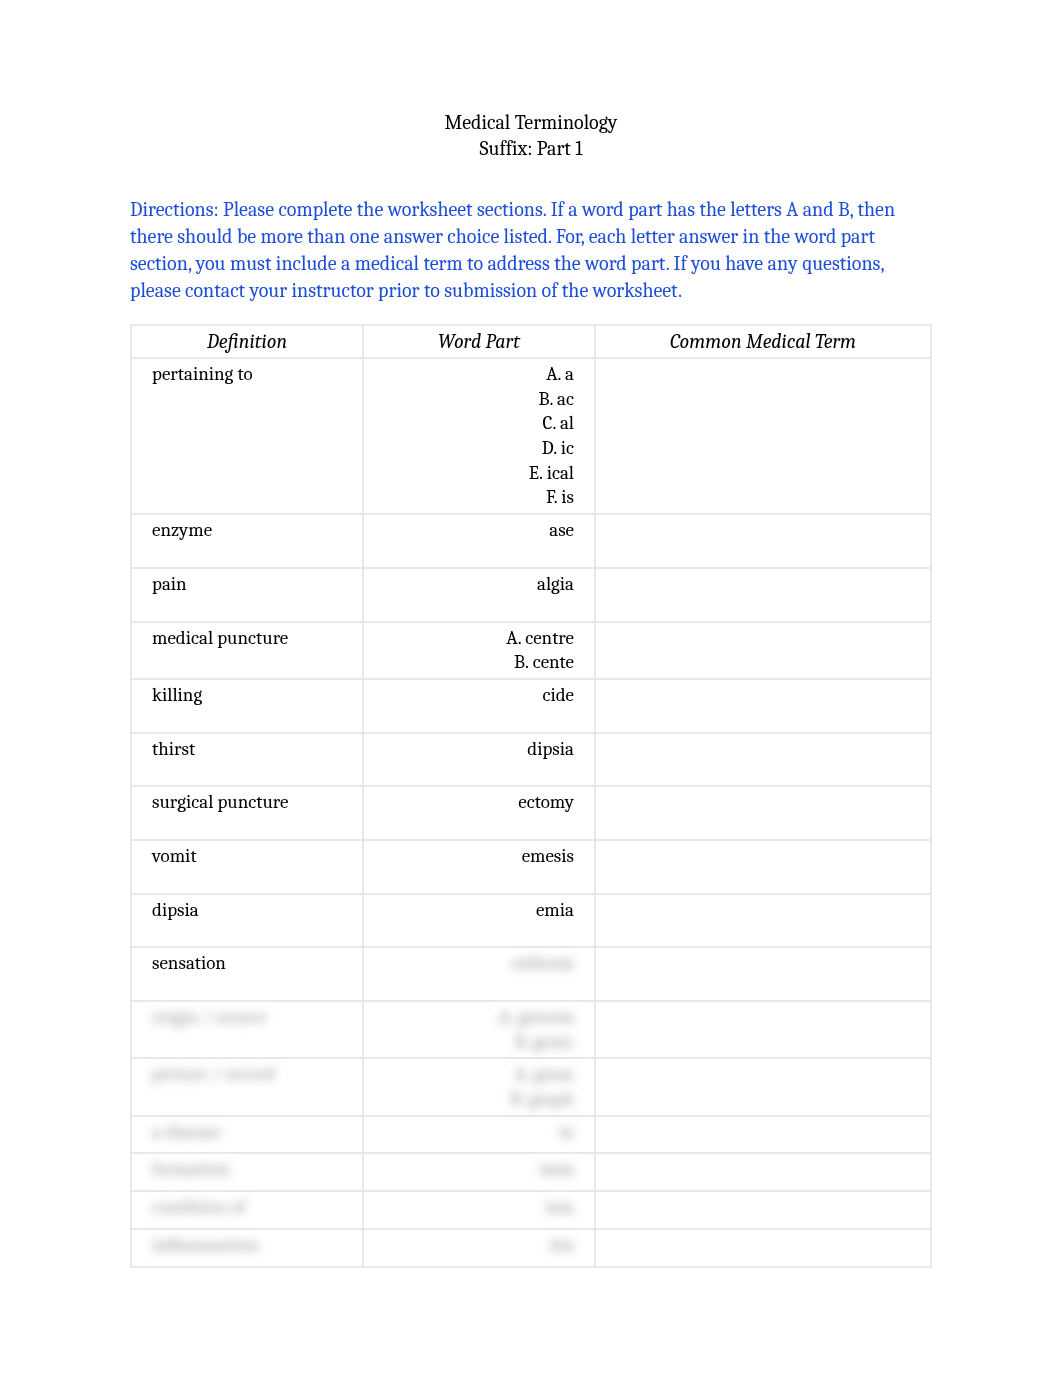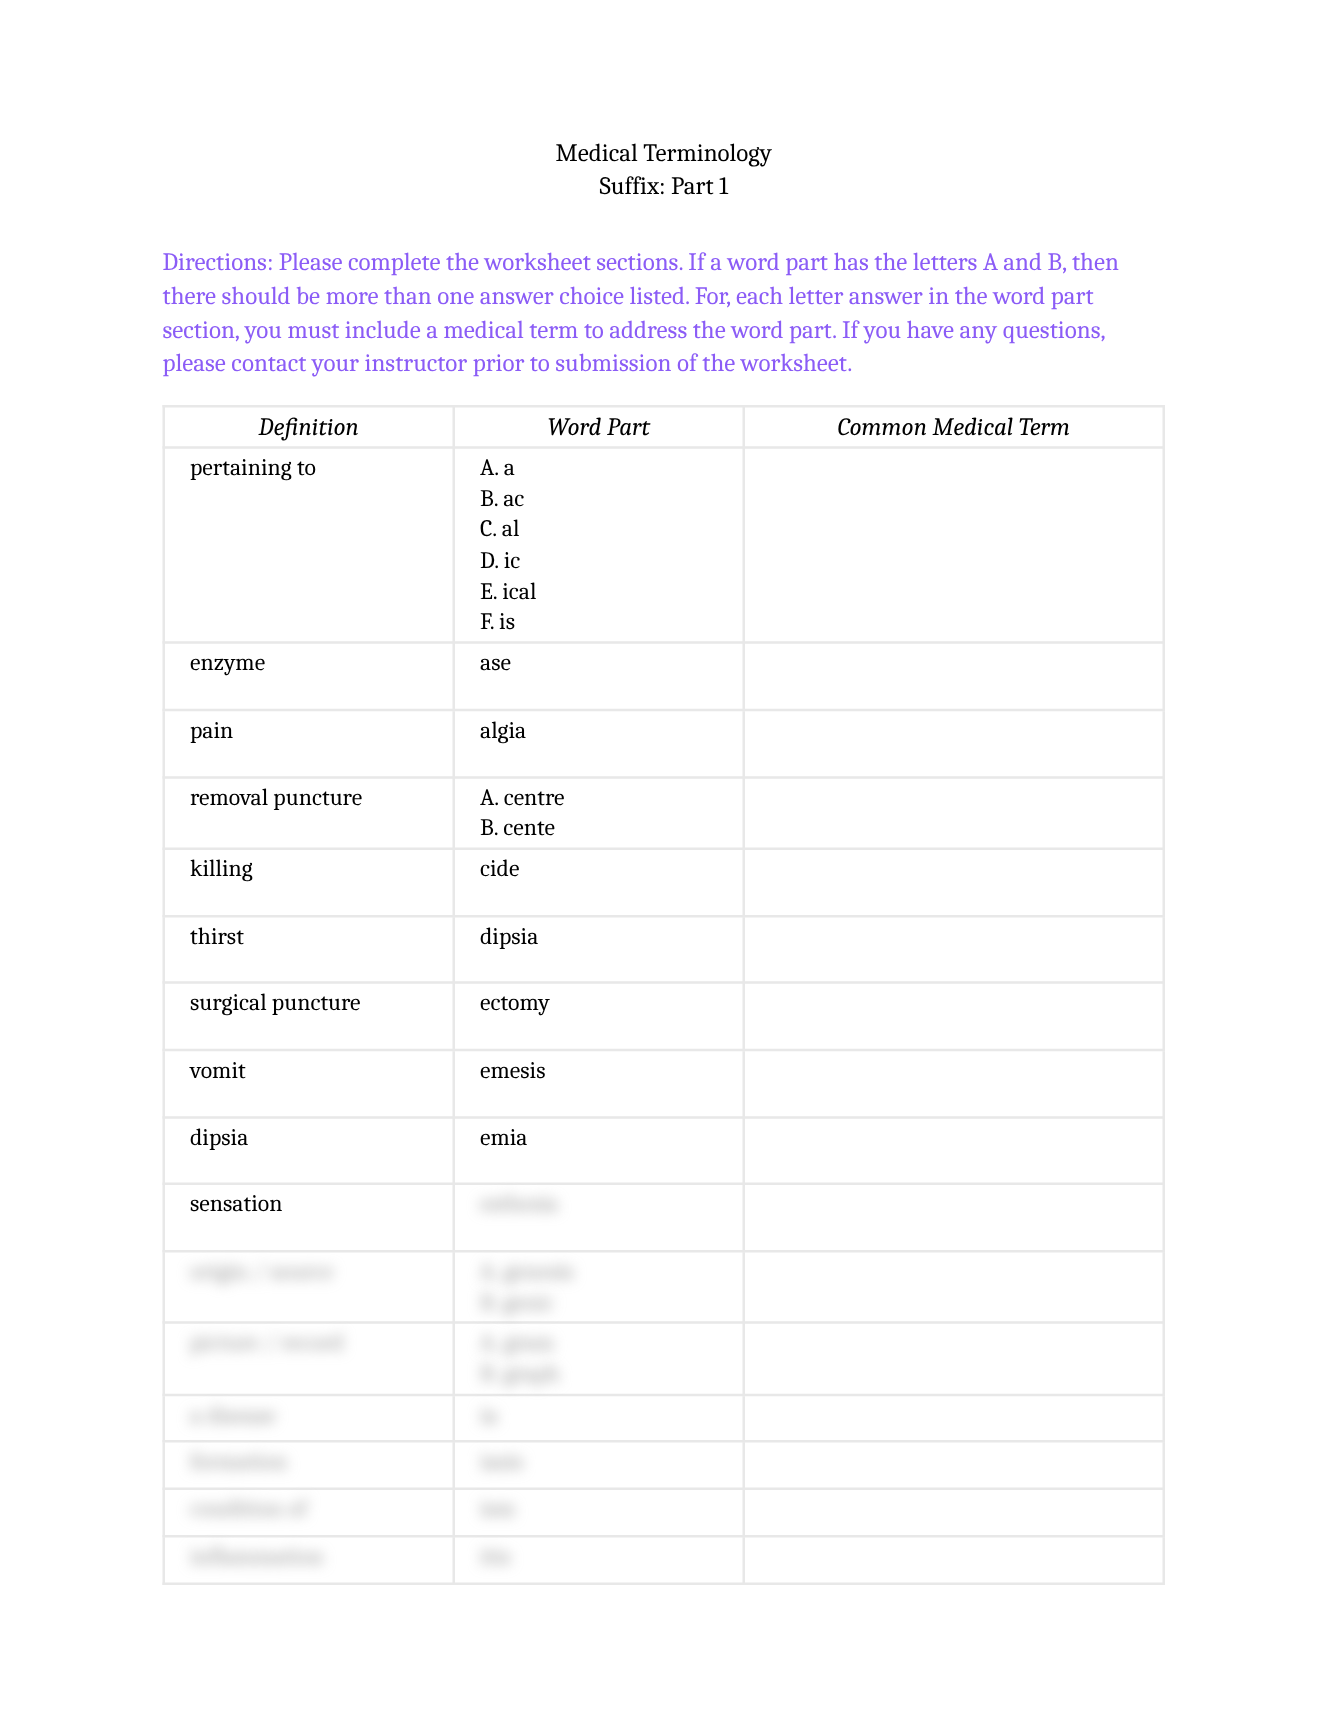"Directions: Please complete the" .directions { color: #8b5cf6 -> #1d4ed8 }
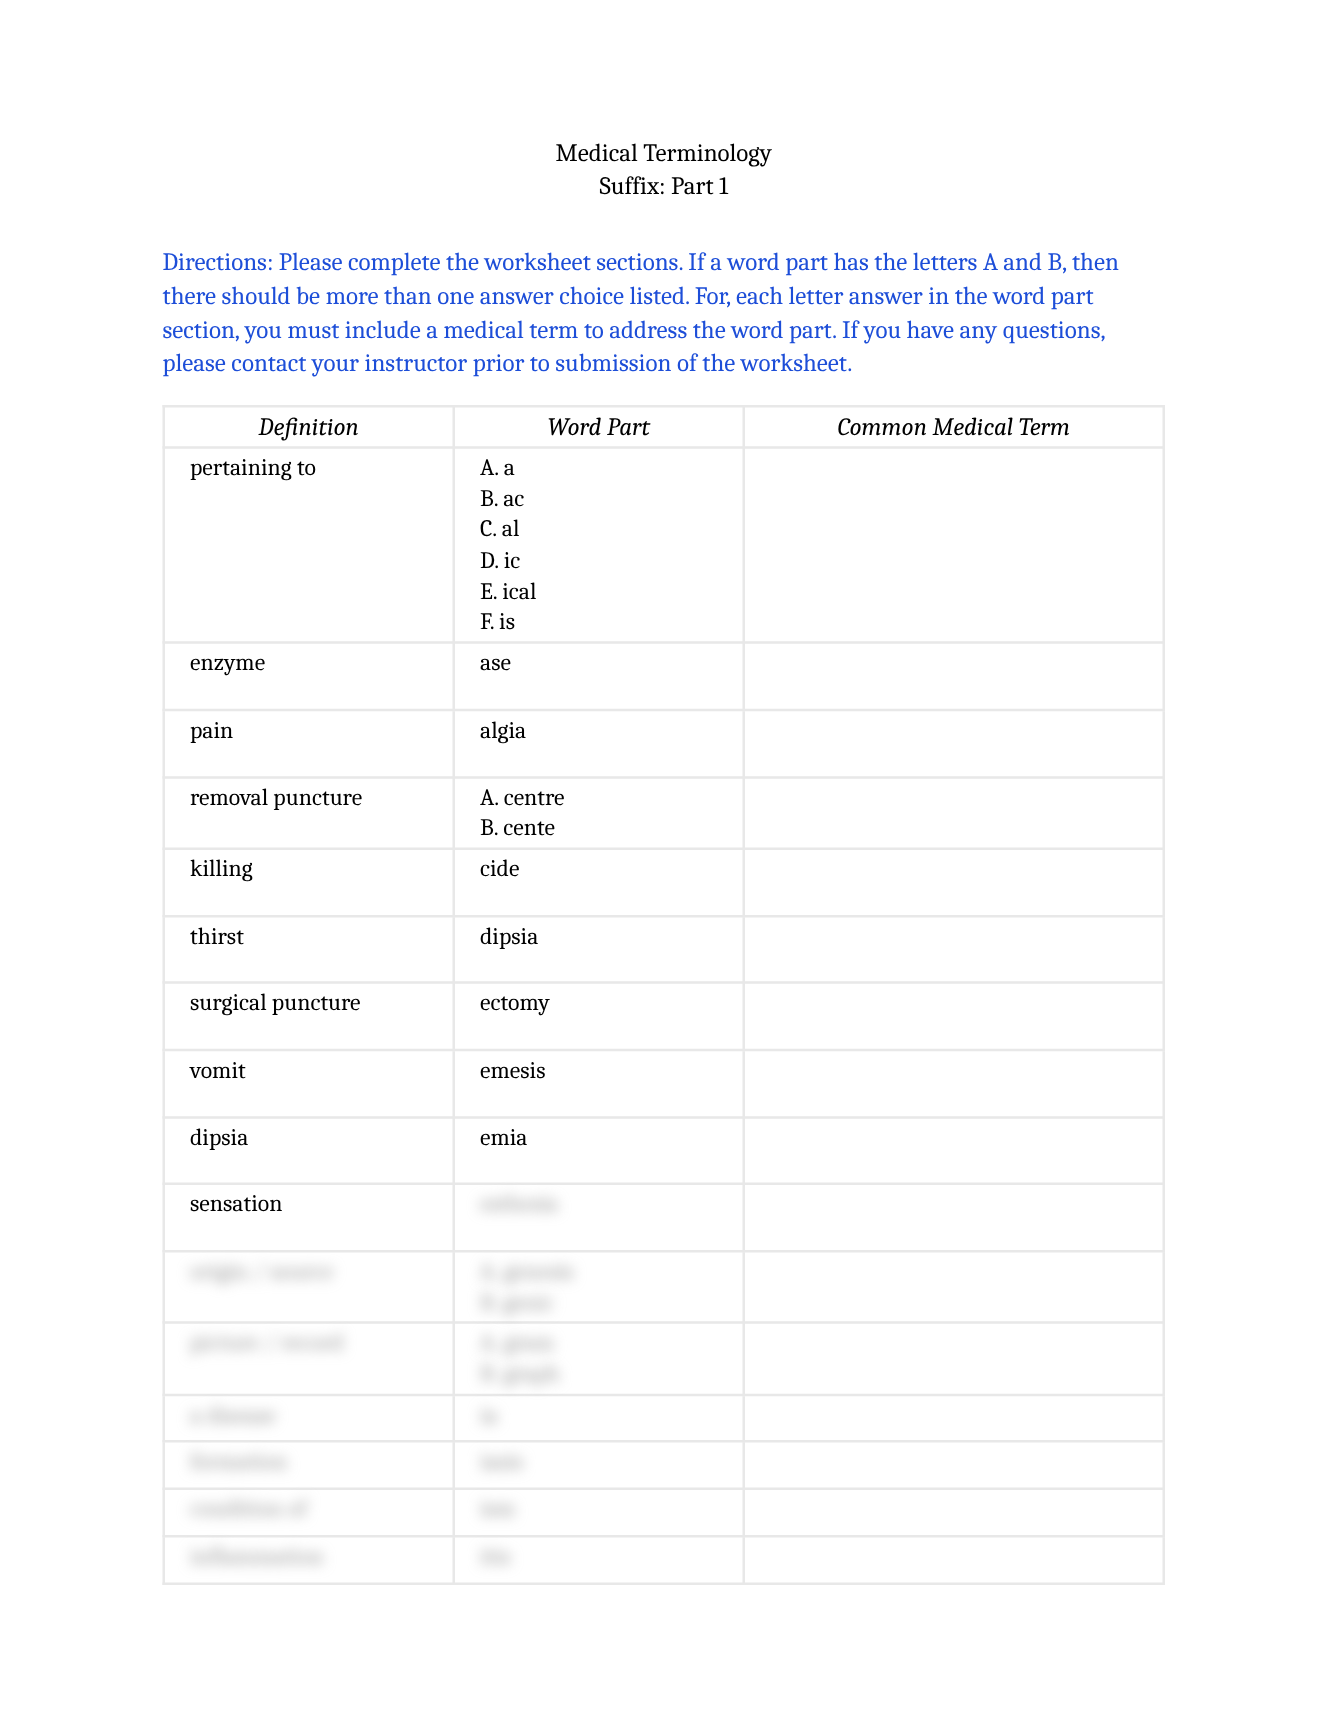"A. a" .wp-line { text-align: none -> right }
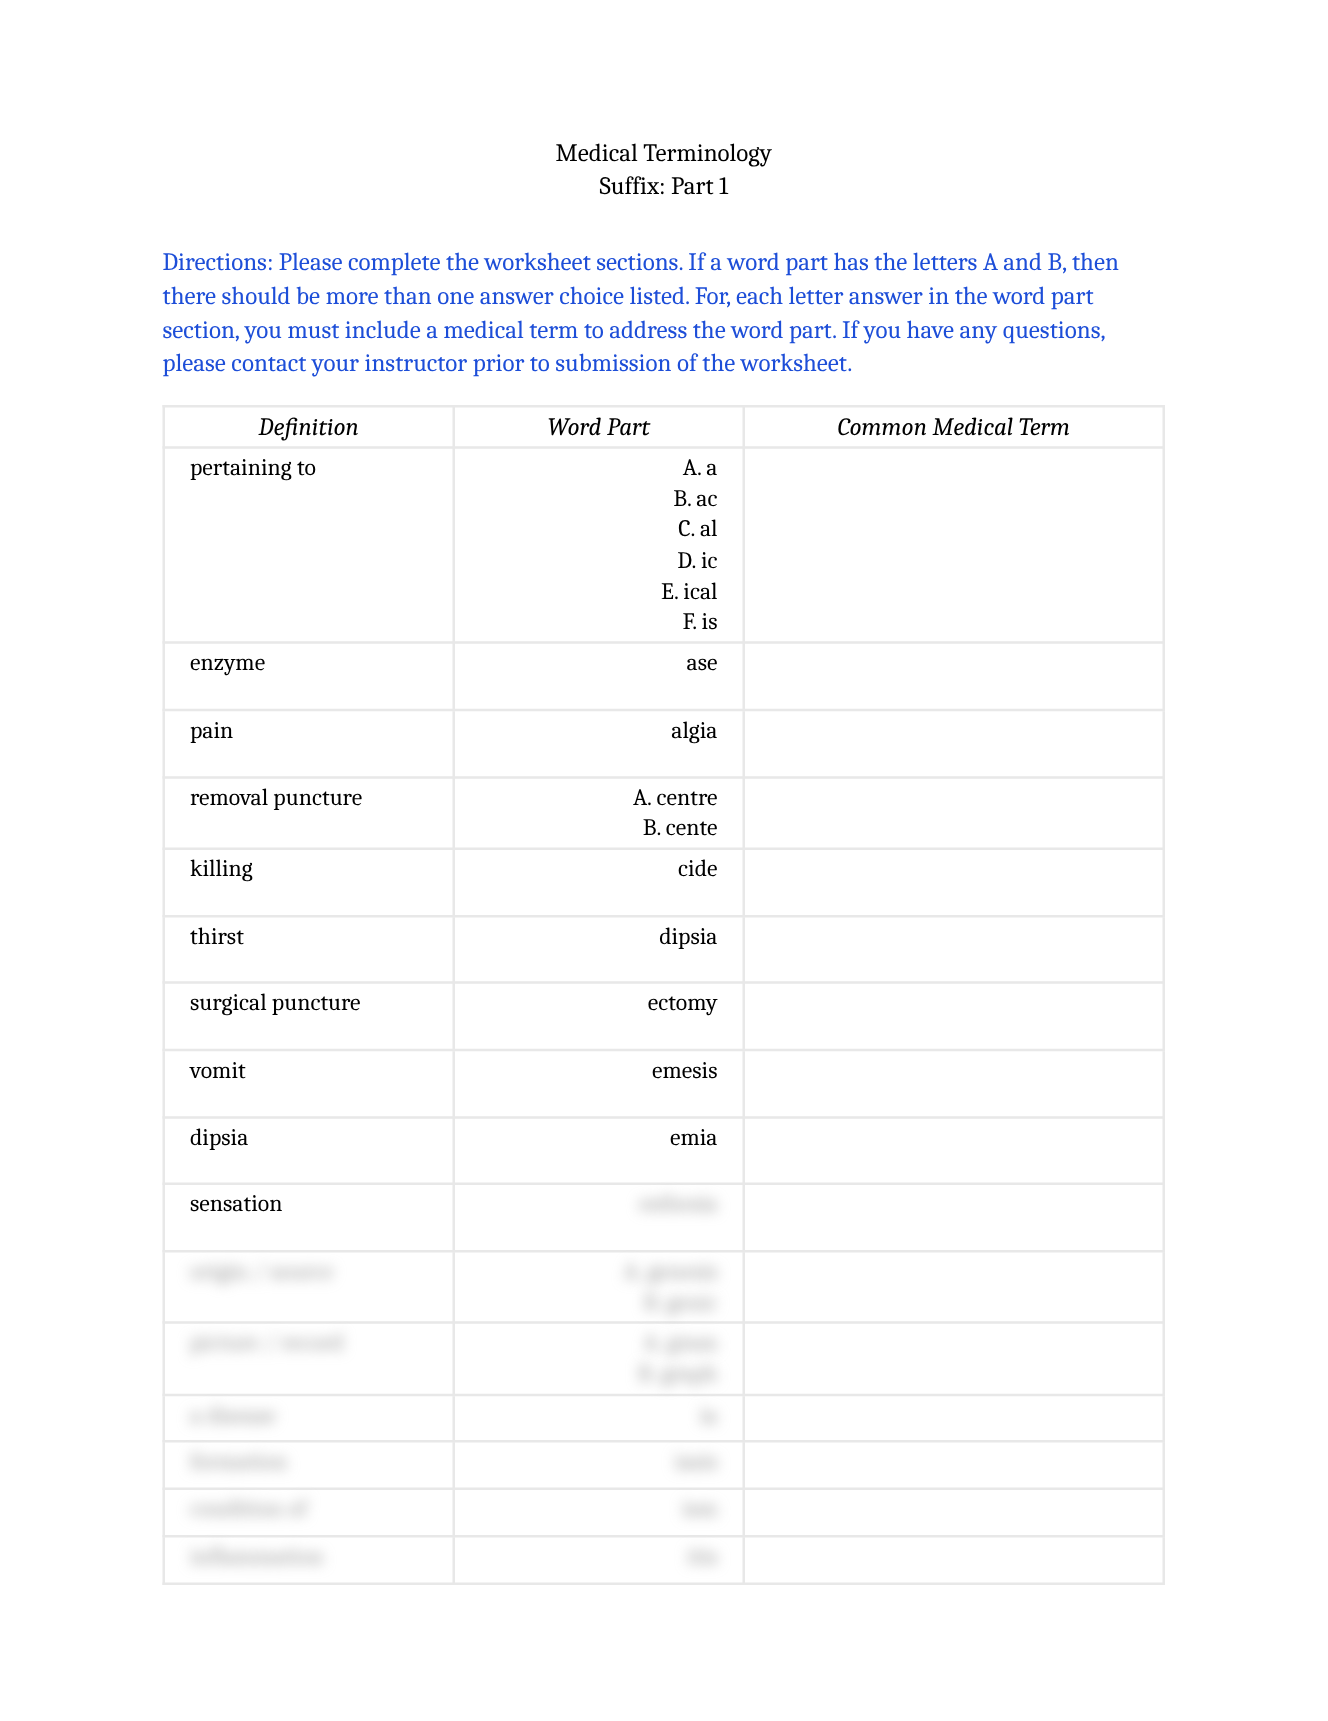"removal puncture" span { text: removal -> medical }
